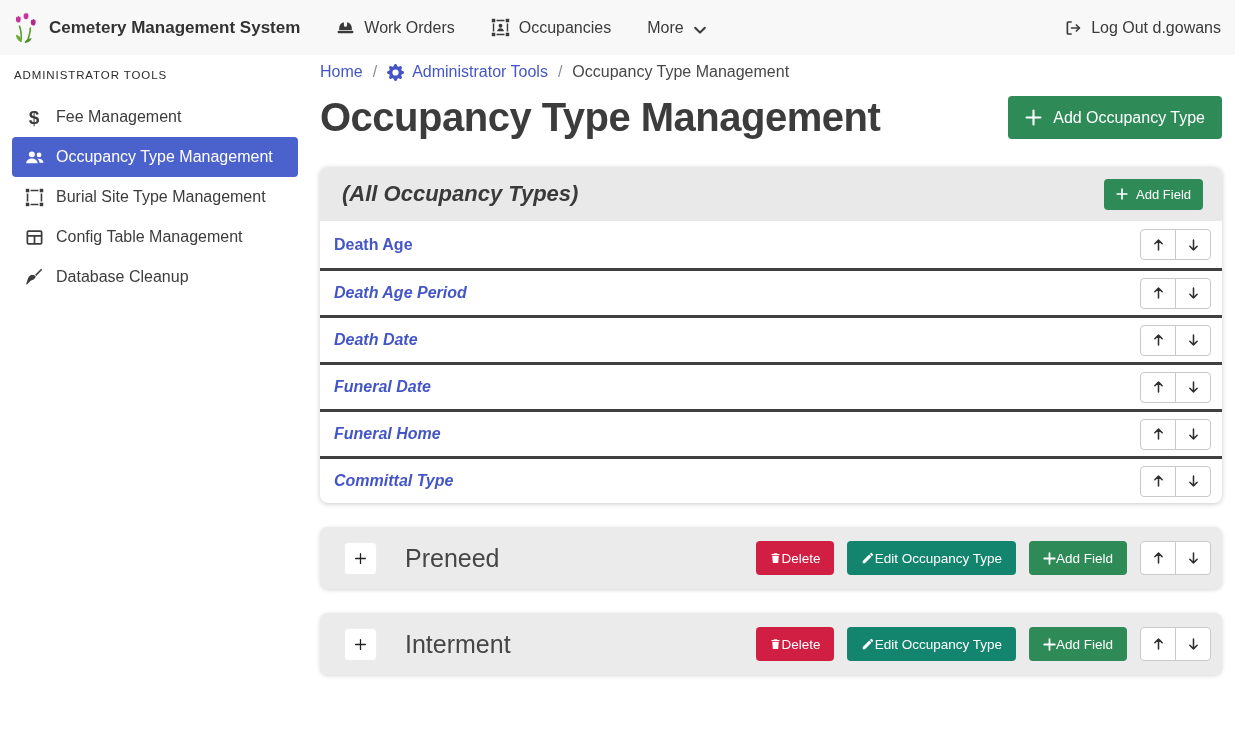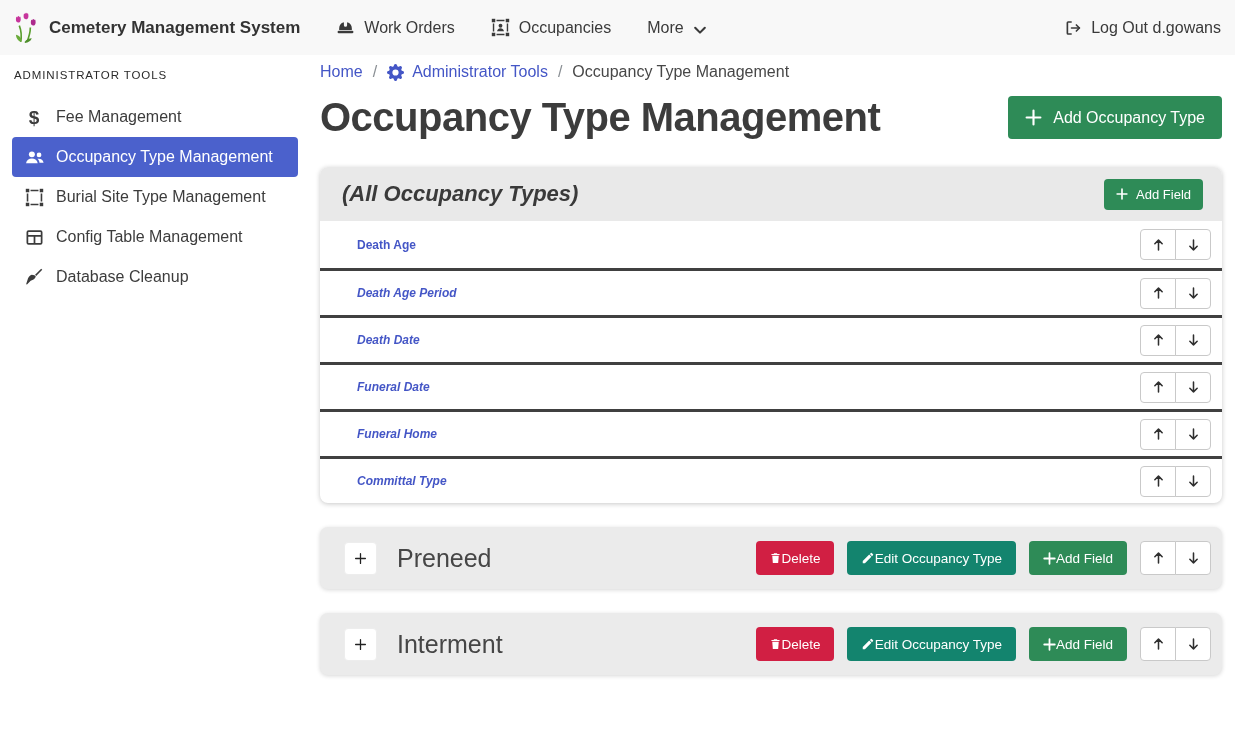"Death Age" .field-link { font-size: 12px -> 16px; margin-left: 23px -> none }
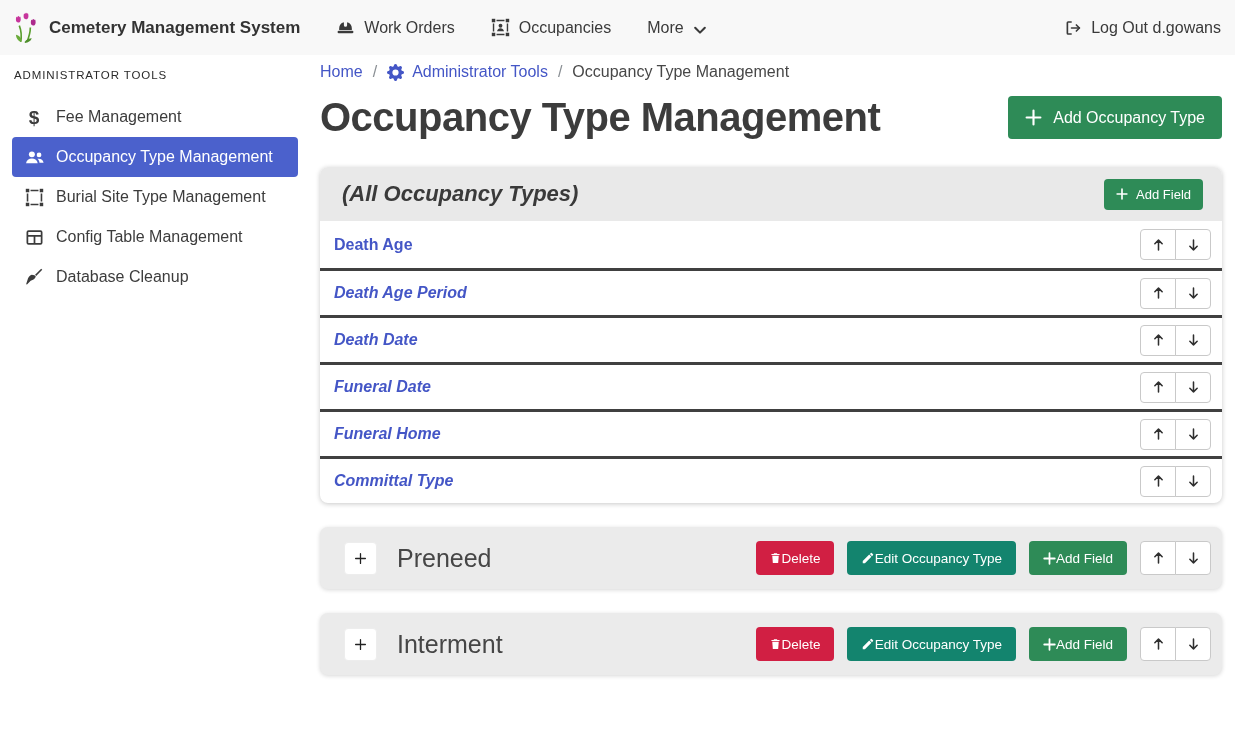"Preneed" .section-title { margin-left: 20px -> 28px }
